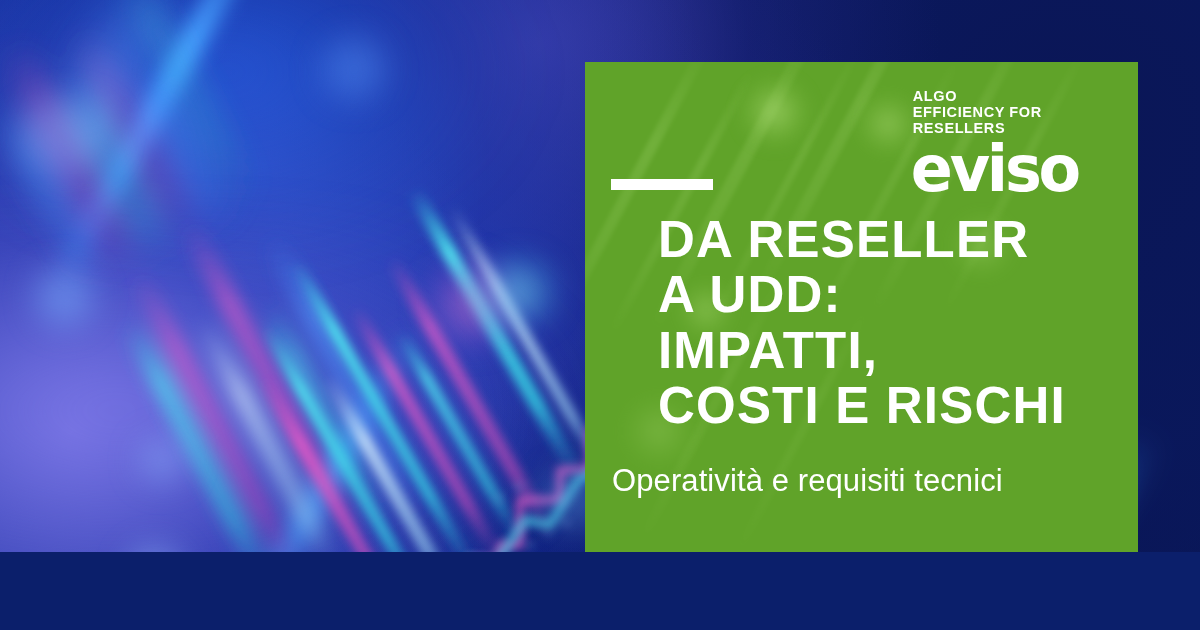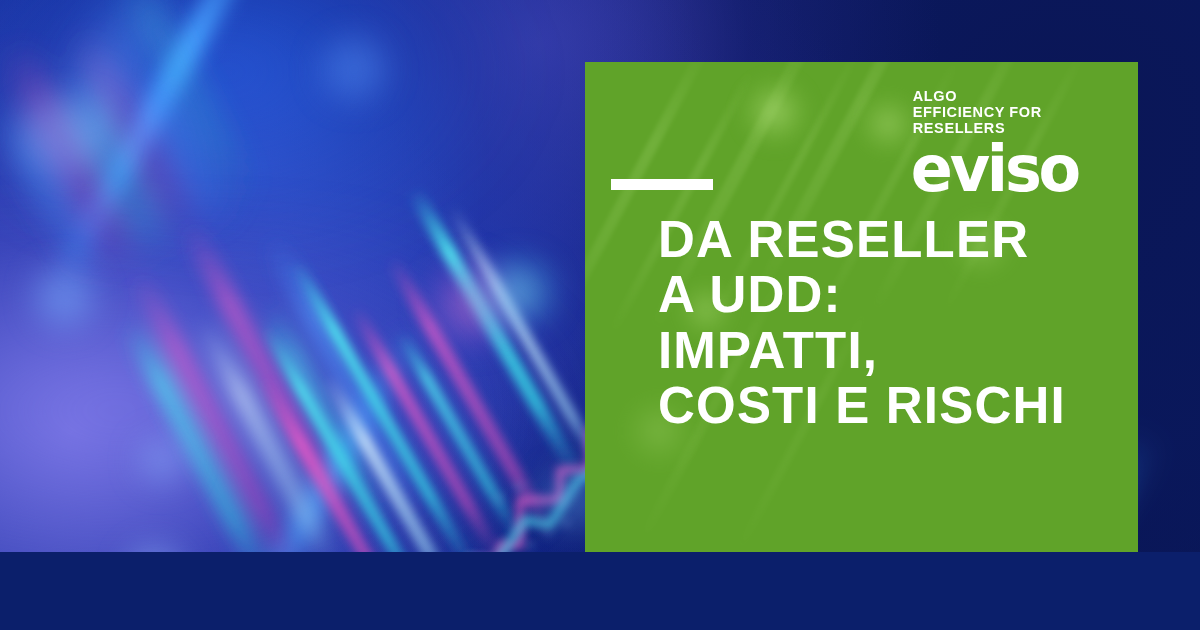"Operatività e requisiti tecnici" p { html: none -> <p>Operatività e requisiti tecnici</p> }
